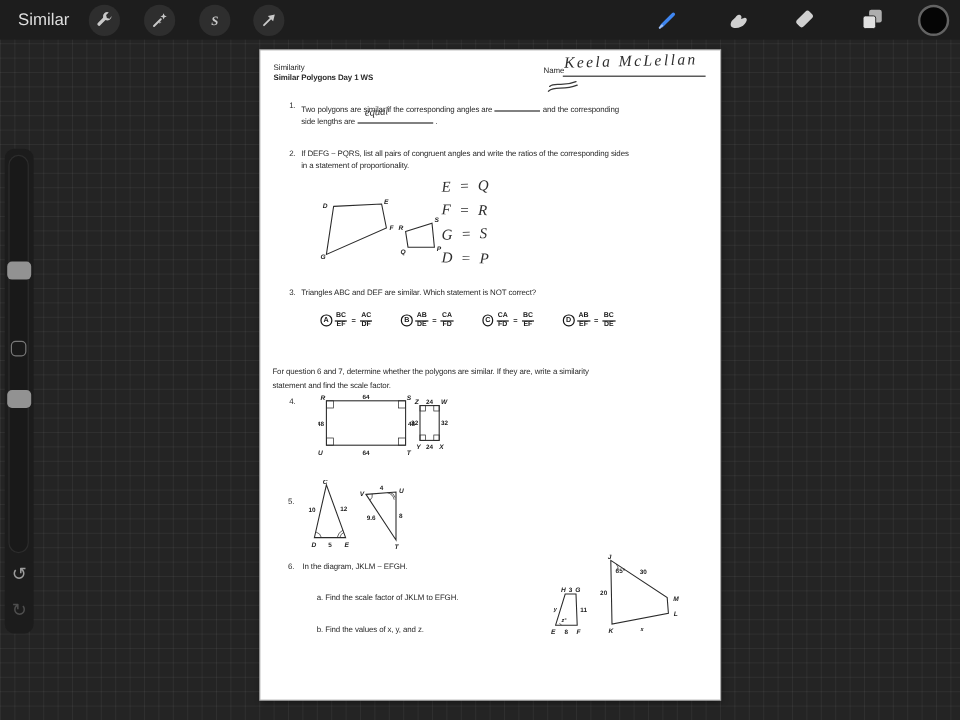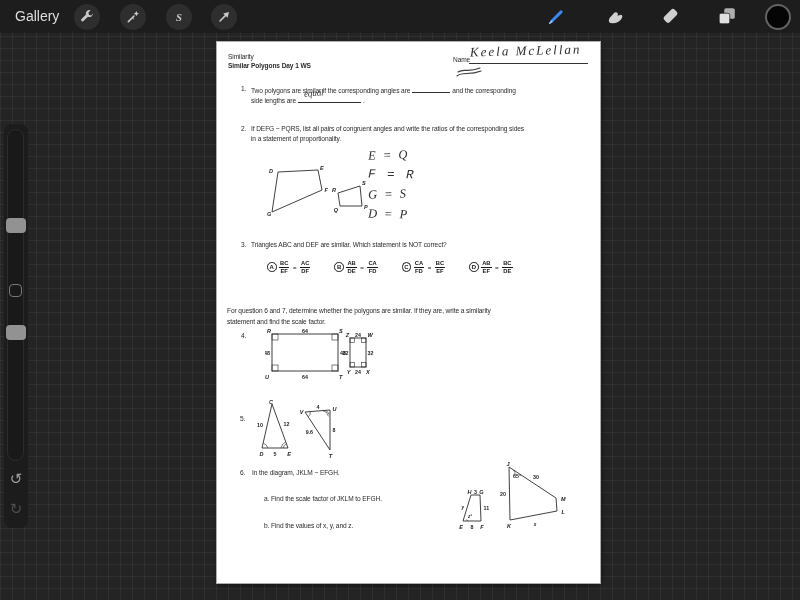"Gallery" span.gallery { text: Gallery -> Similar }
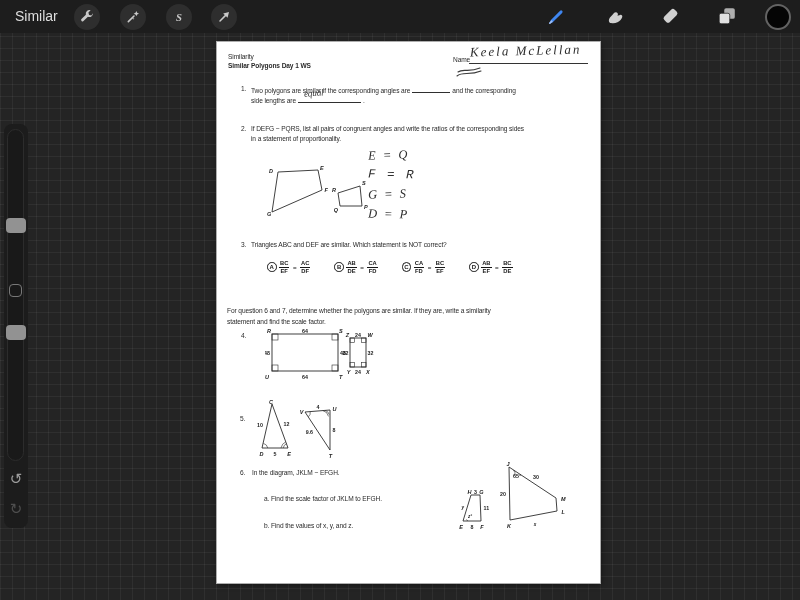"F = R" div.hand { font-family: Liberation Mono, monospace -> none }
